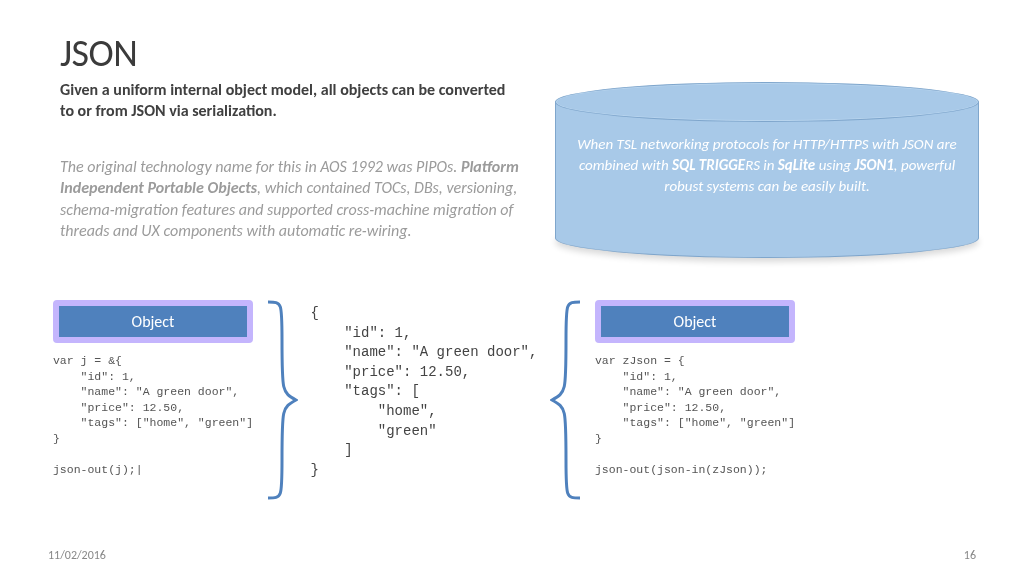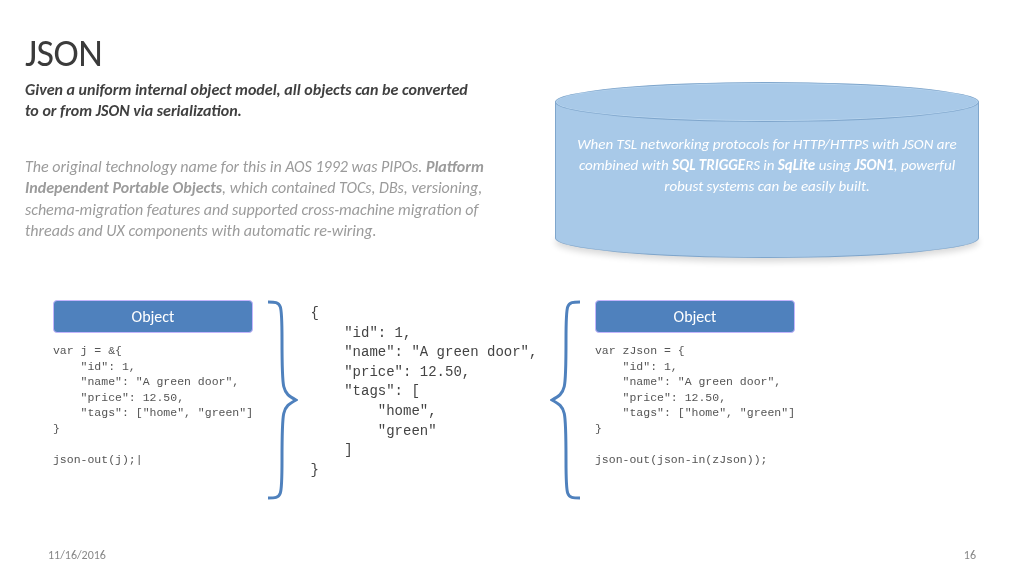"JSON" .slide { padding: 30px 48px 20px 25px -> 30px 48px 20px 60px }
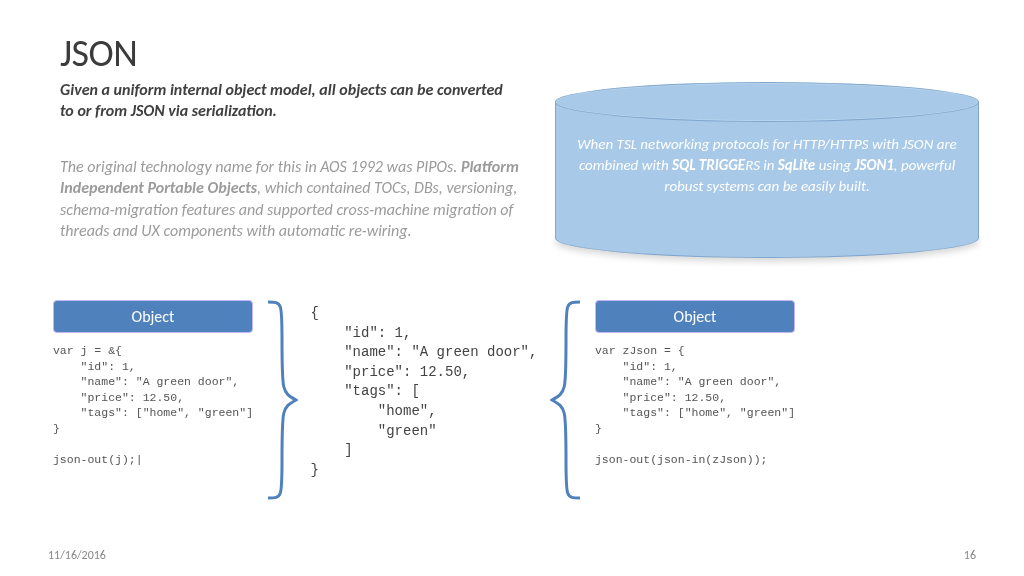"Given a uniform internal object" .subtitle { font-style: italic -> none }
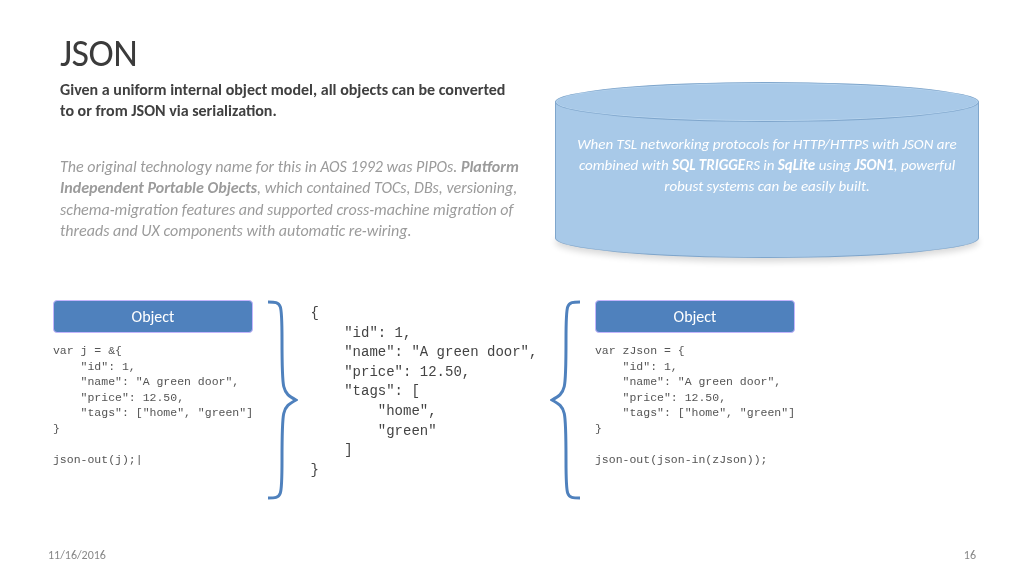"Object" .obj-label { border: 1px solid #c4b5fd -> 6px solid #c4b5fd }
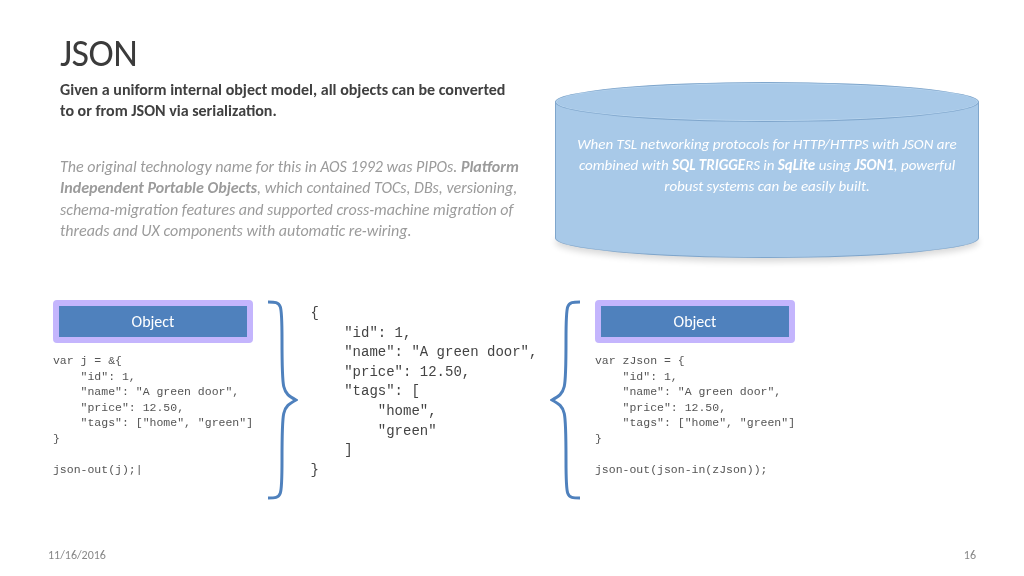"11/16/2016" span { text: 11/16/2016 -> 11/02/2016 }
